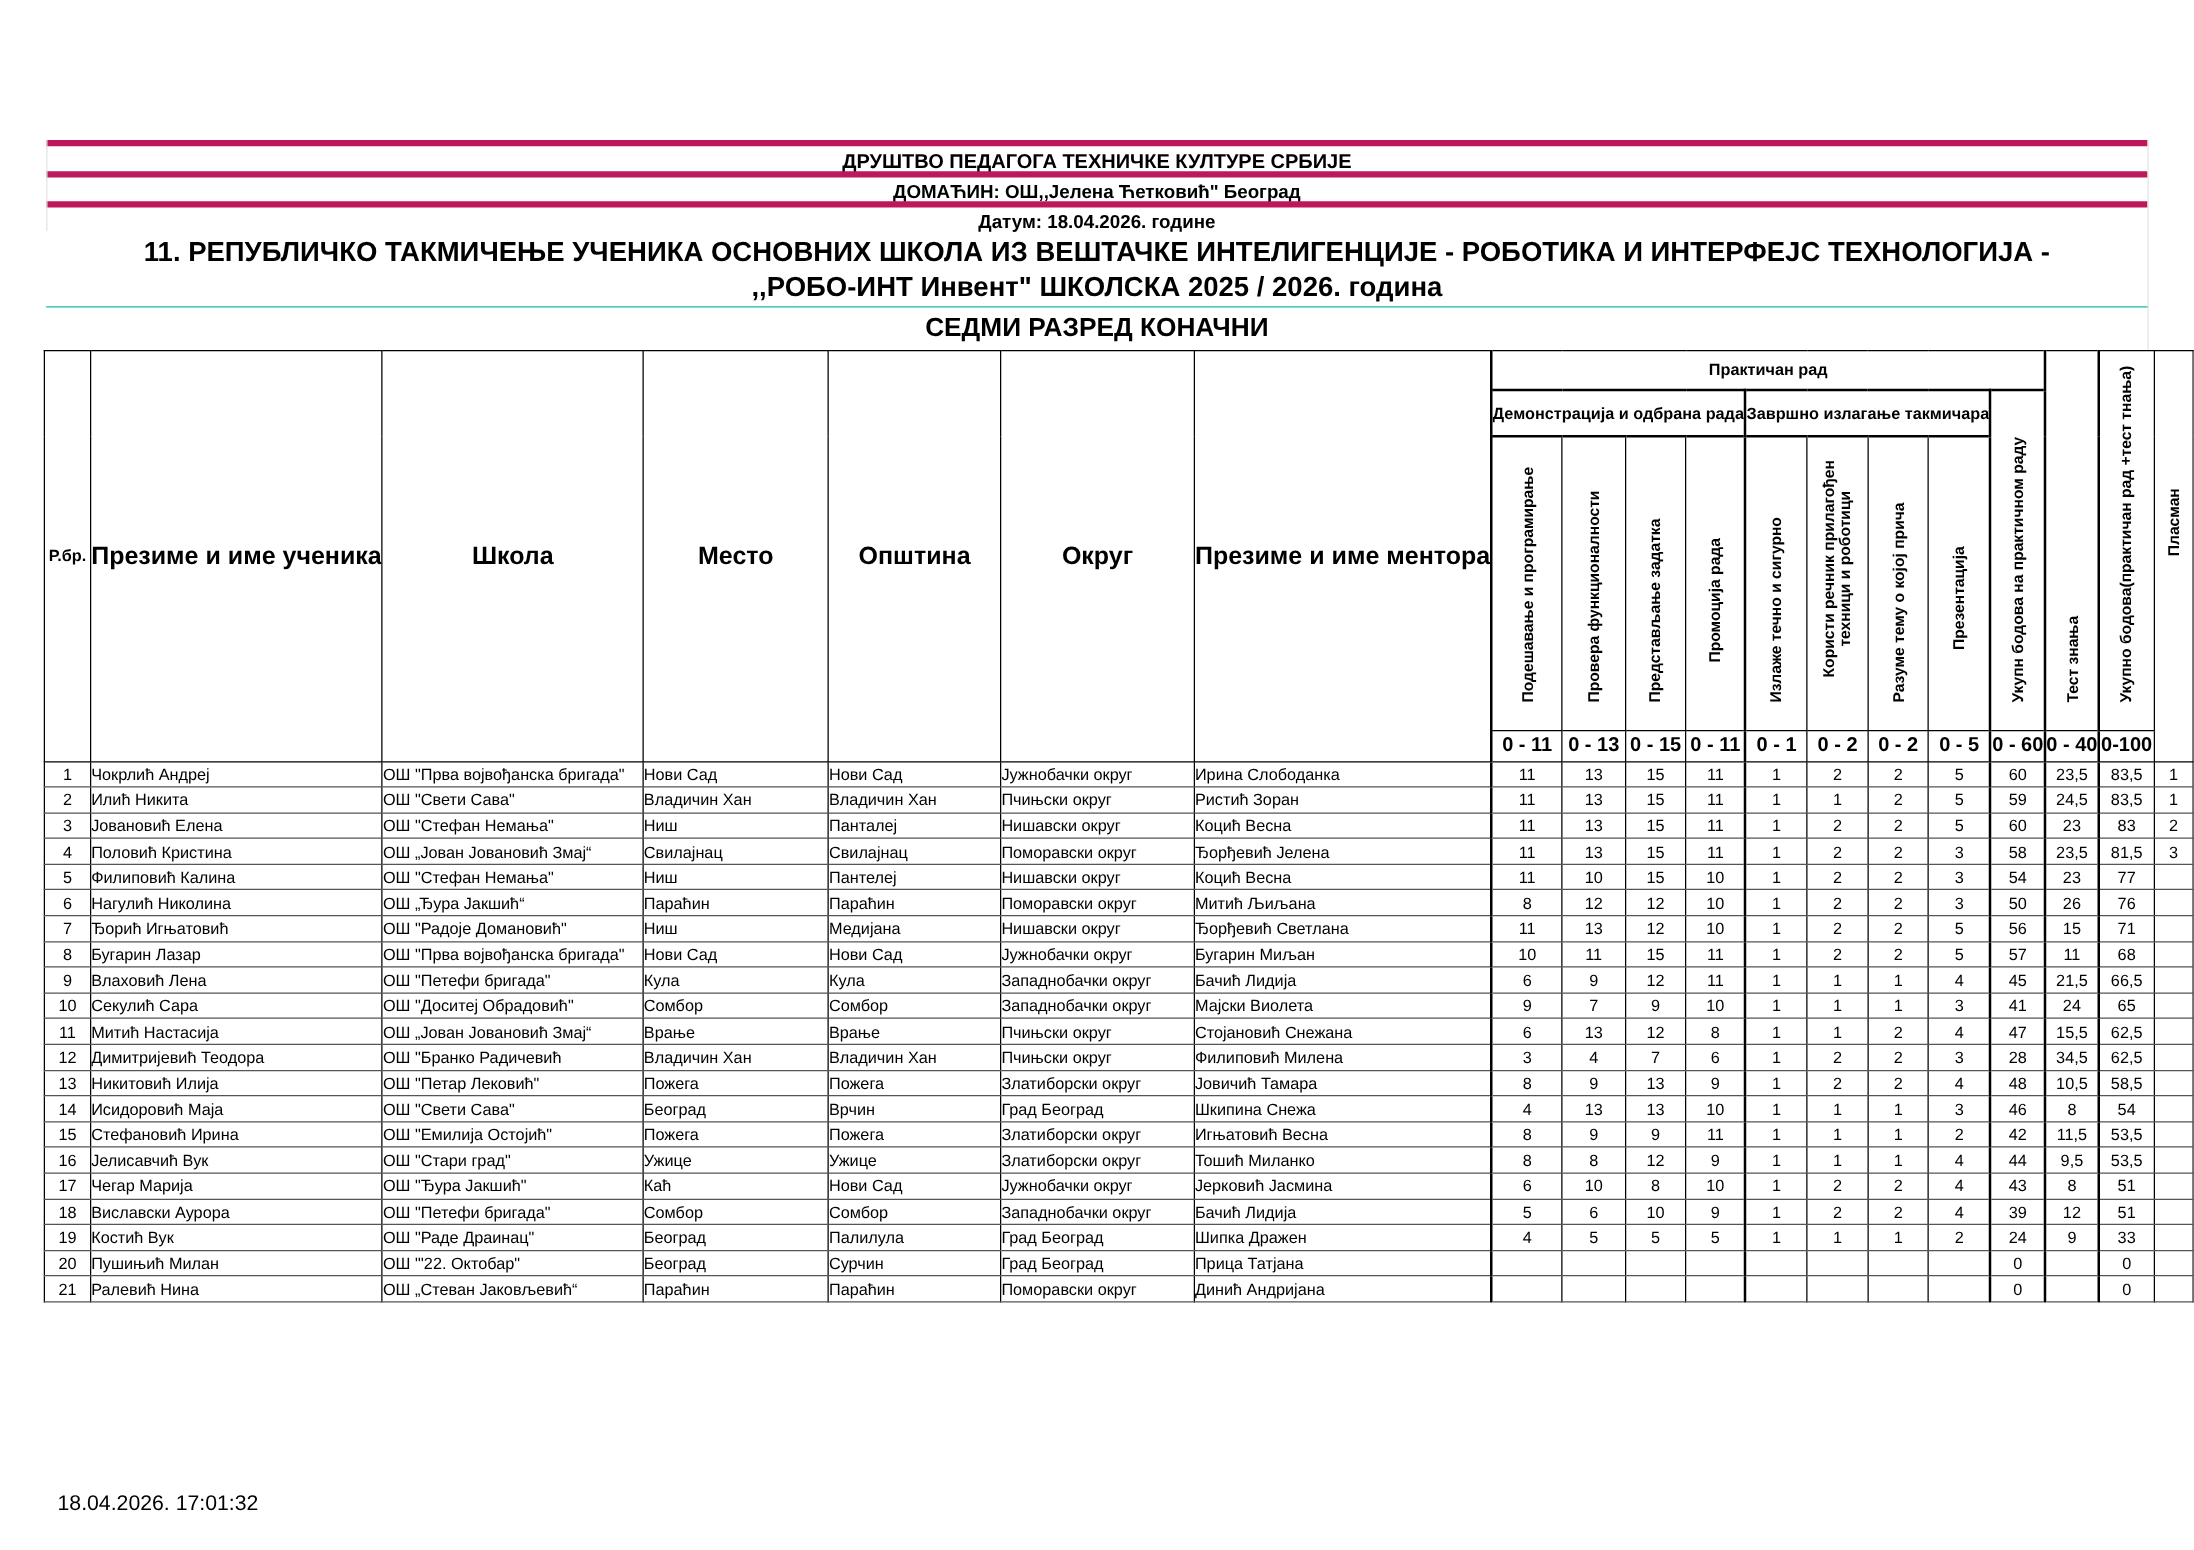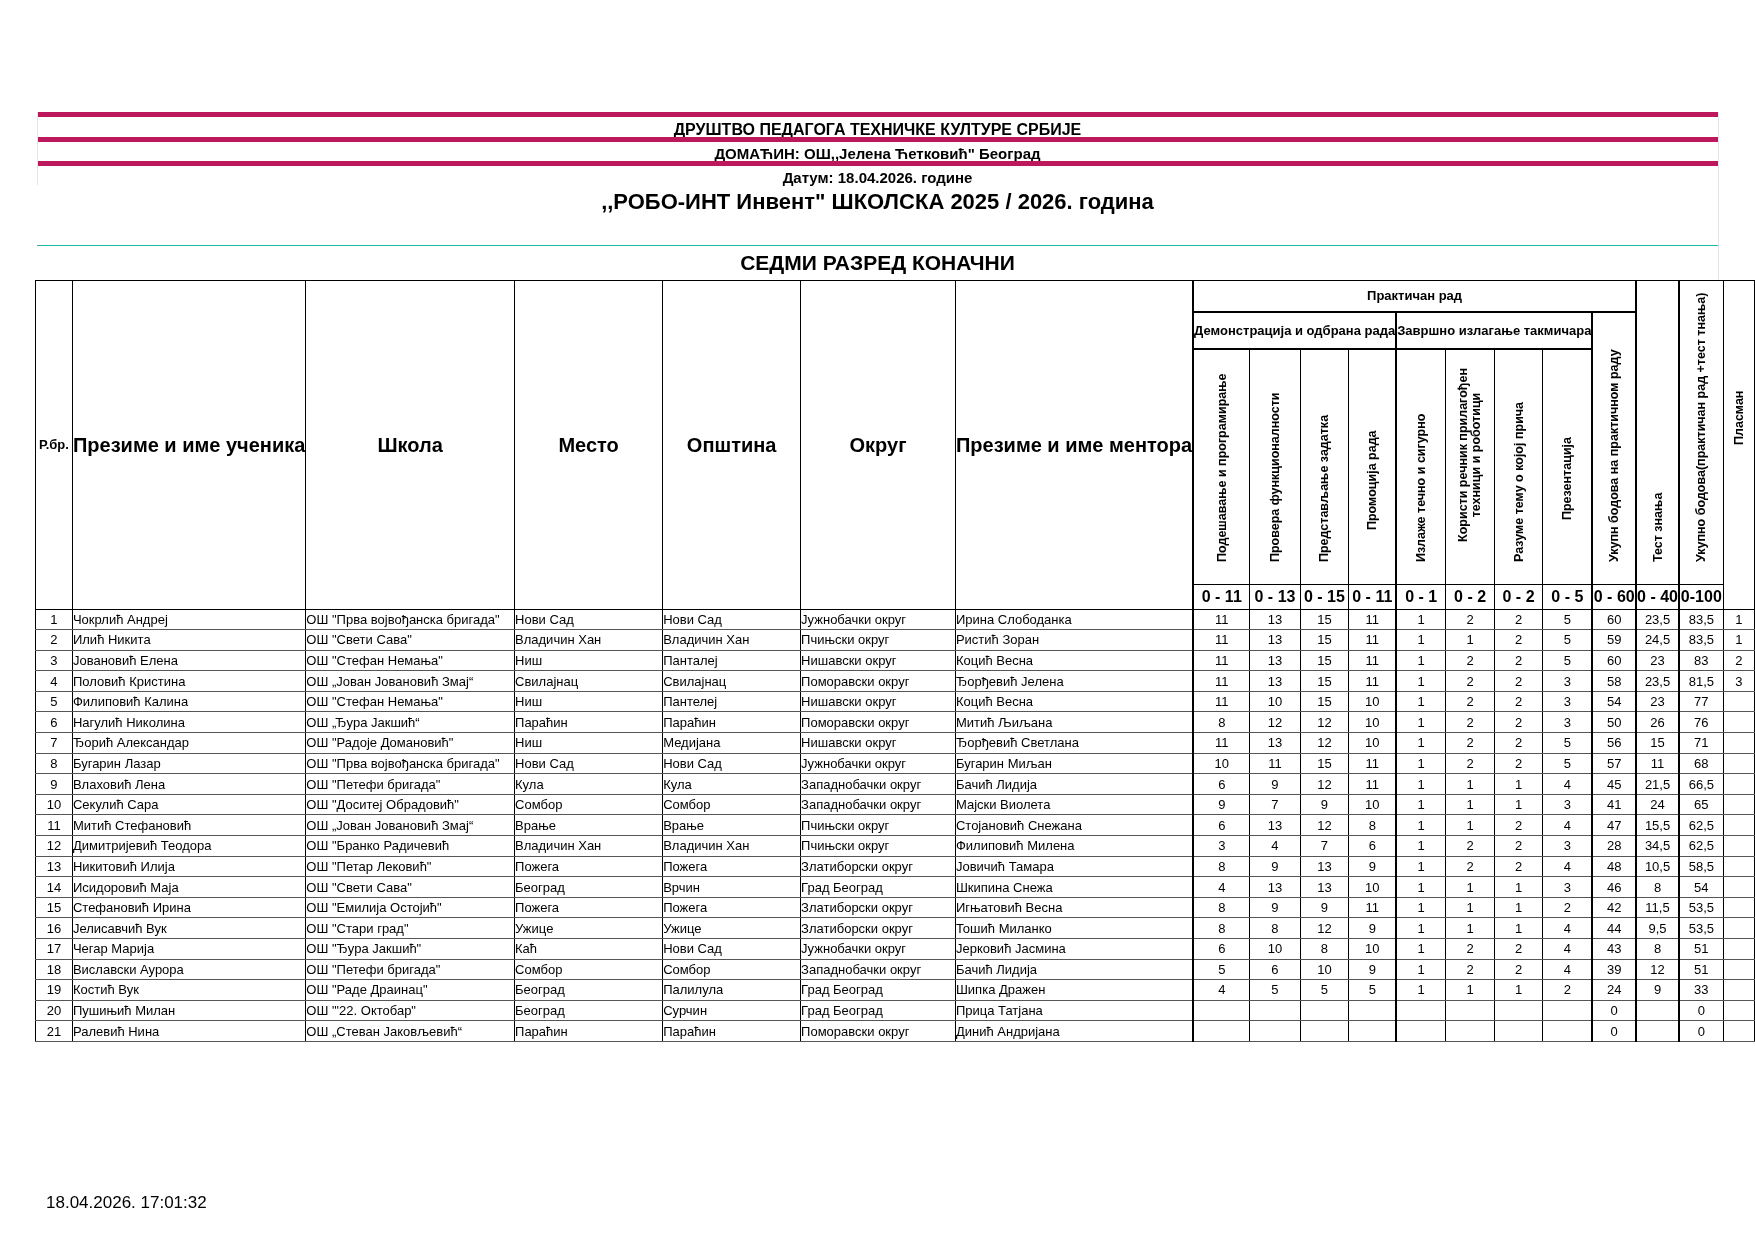"11. РЕПУБЛИЧКО ТАКМИЧЕЊЕ УЧЕНИКА" div { html: none -> <div>11. РЕПУБЛИЧКО ТАКМИЧЕЊЕ УЧЕНИКА ОСНОВНИХ ШКОЛА ИЗ ВЕШТАЧКЕ ИНТЕЛИГЕНЦИЈЕ - РОБОТИКА И ИНТЕРФЕЈС ТЕХНОЛОГИЈА -</div> }
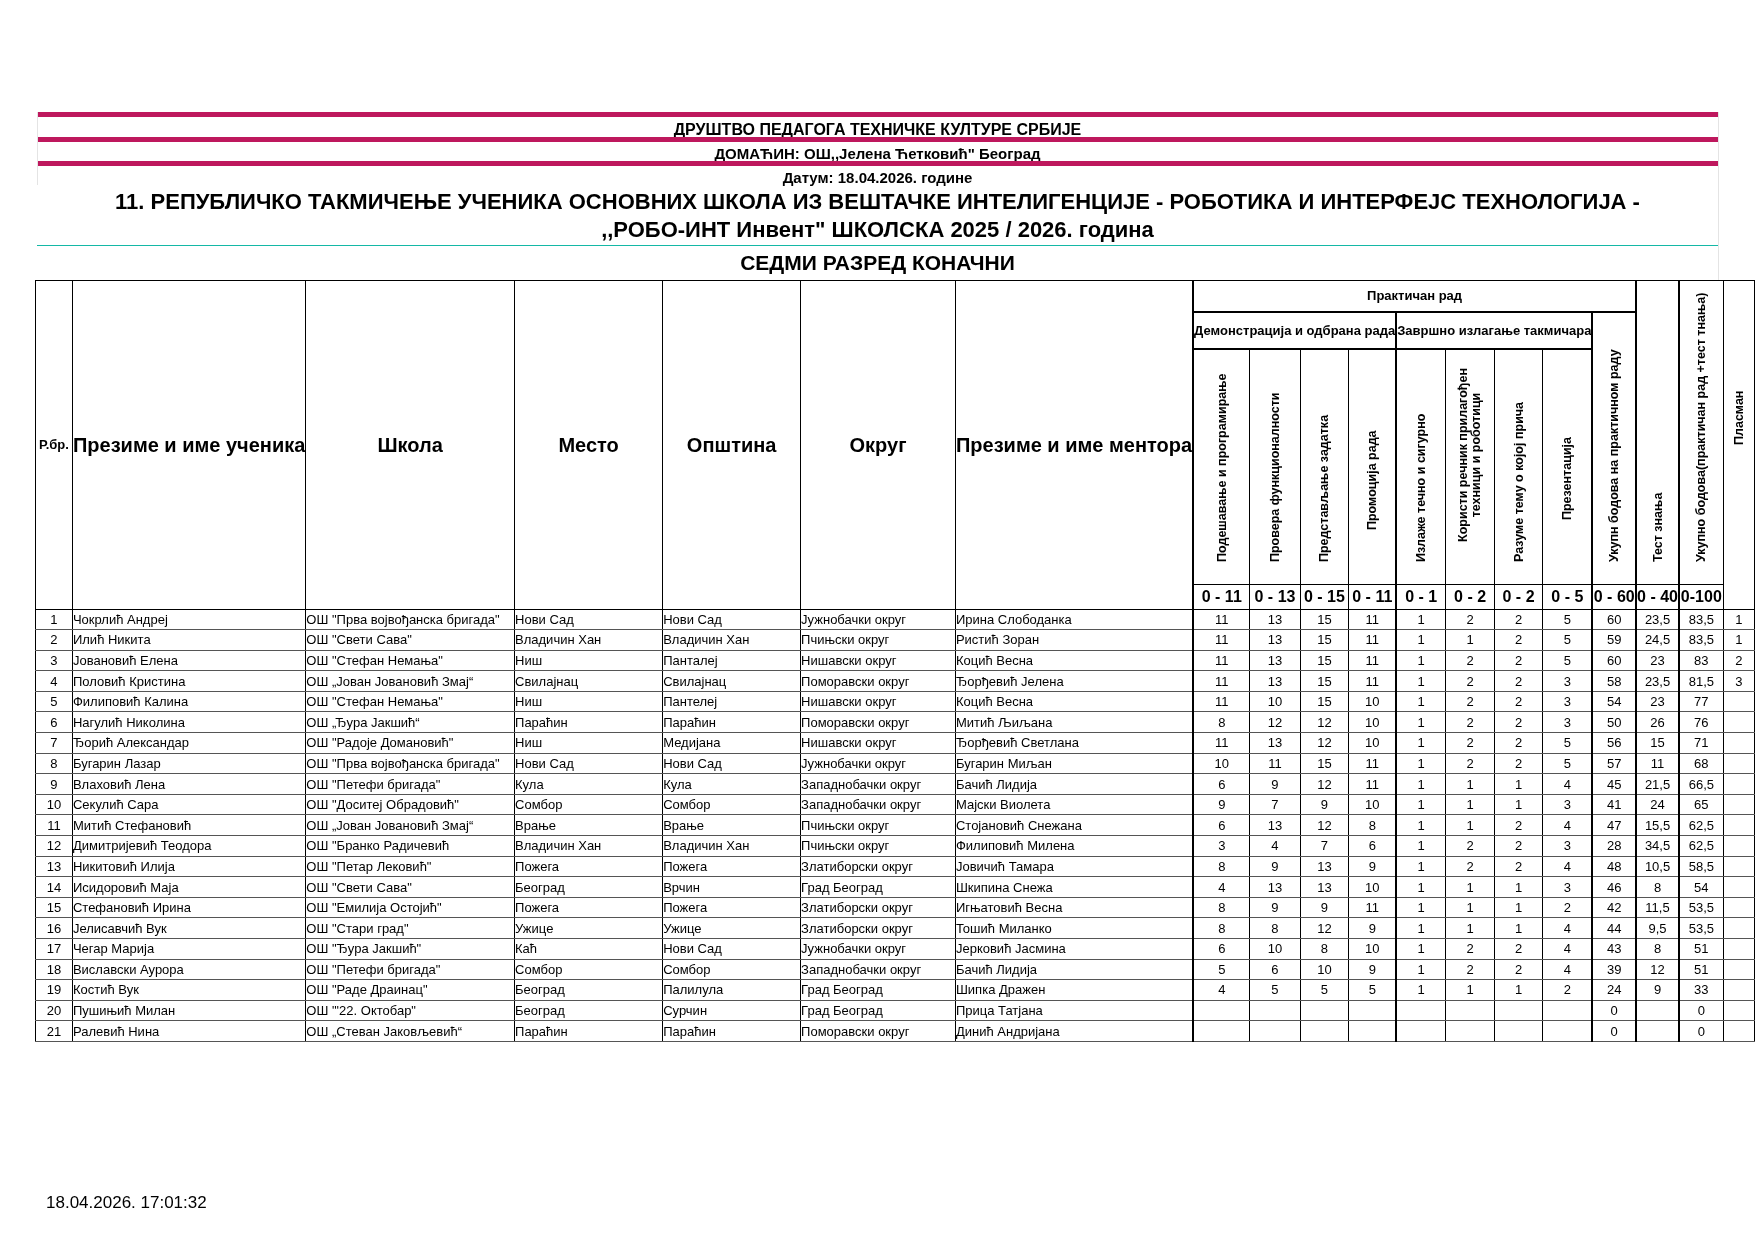"Ђорић Александар" td.l { text: Александар -> Игњатовић }
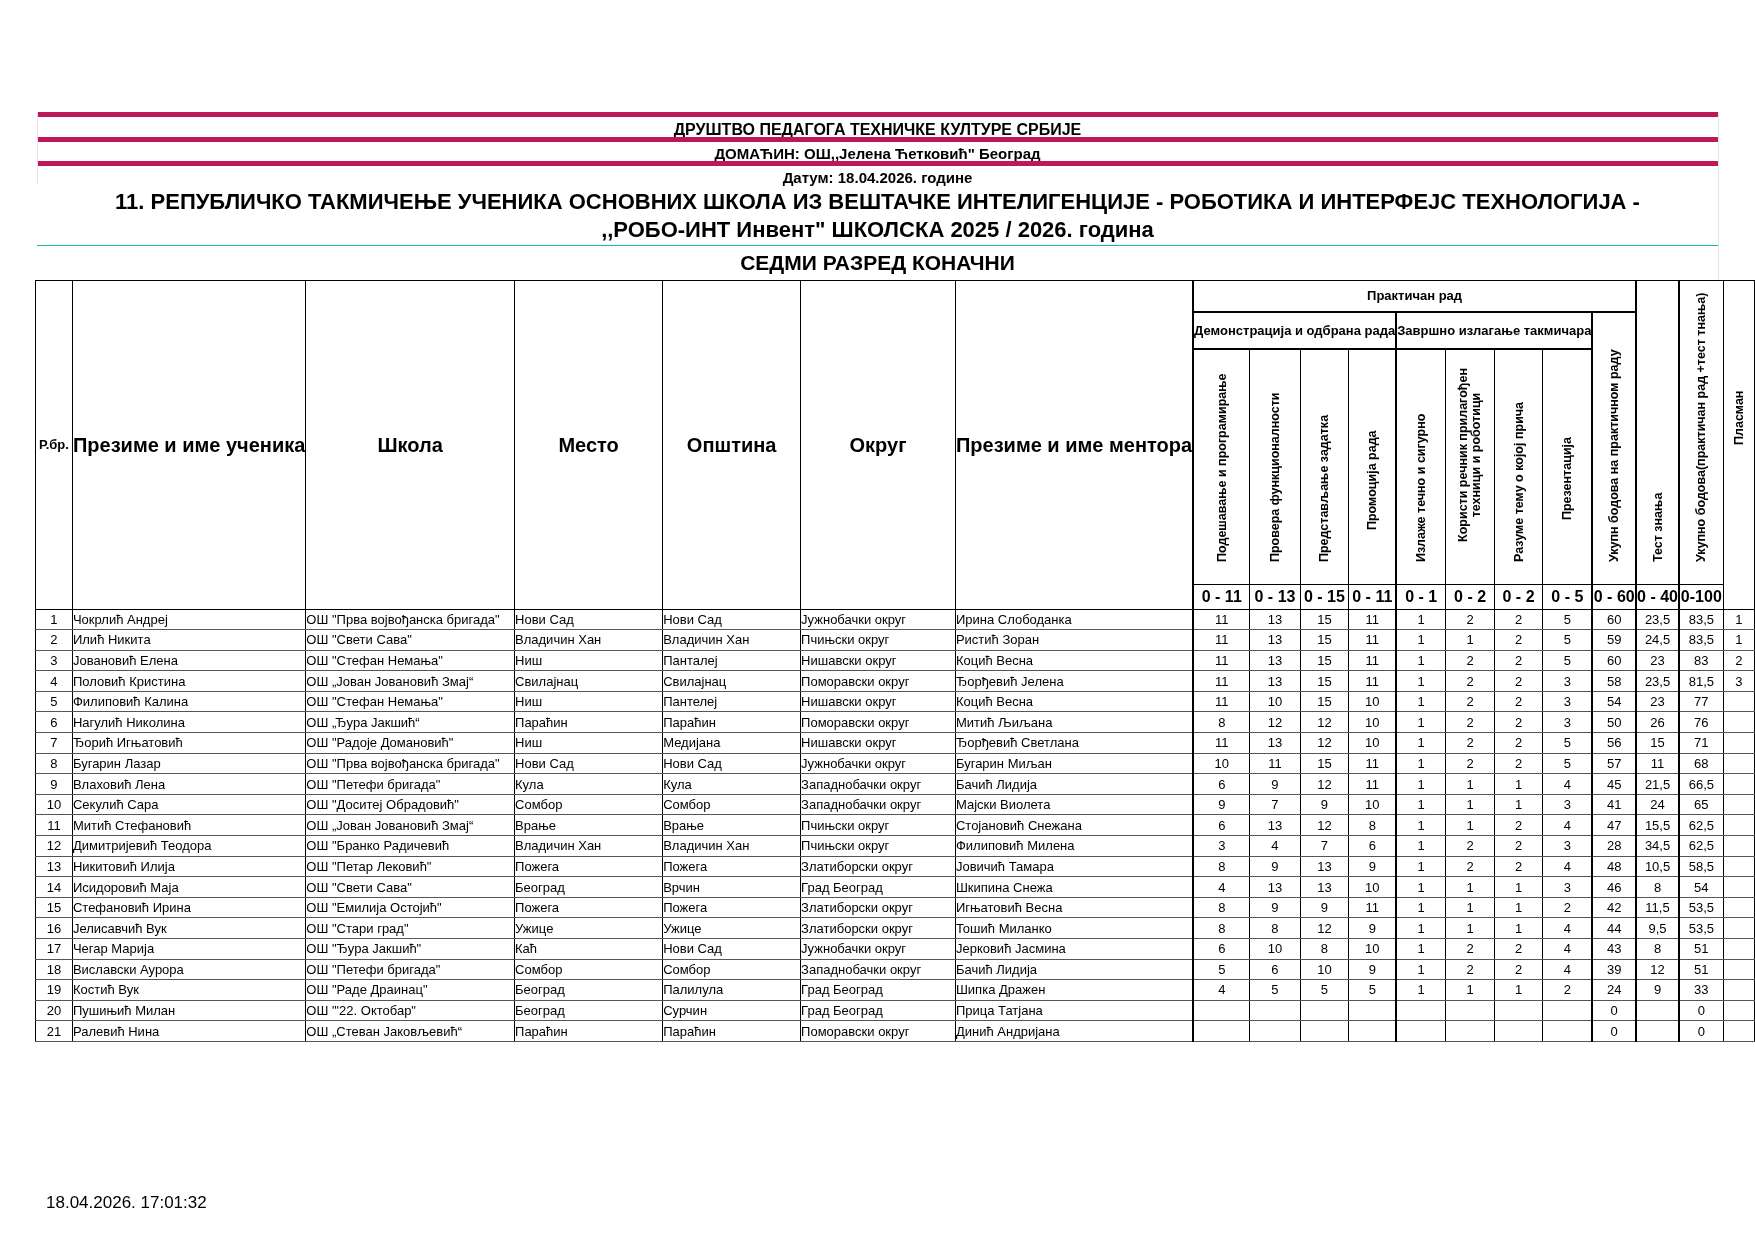"Митић Стефановић" td.l { text: Стефановић -> Настасија }
